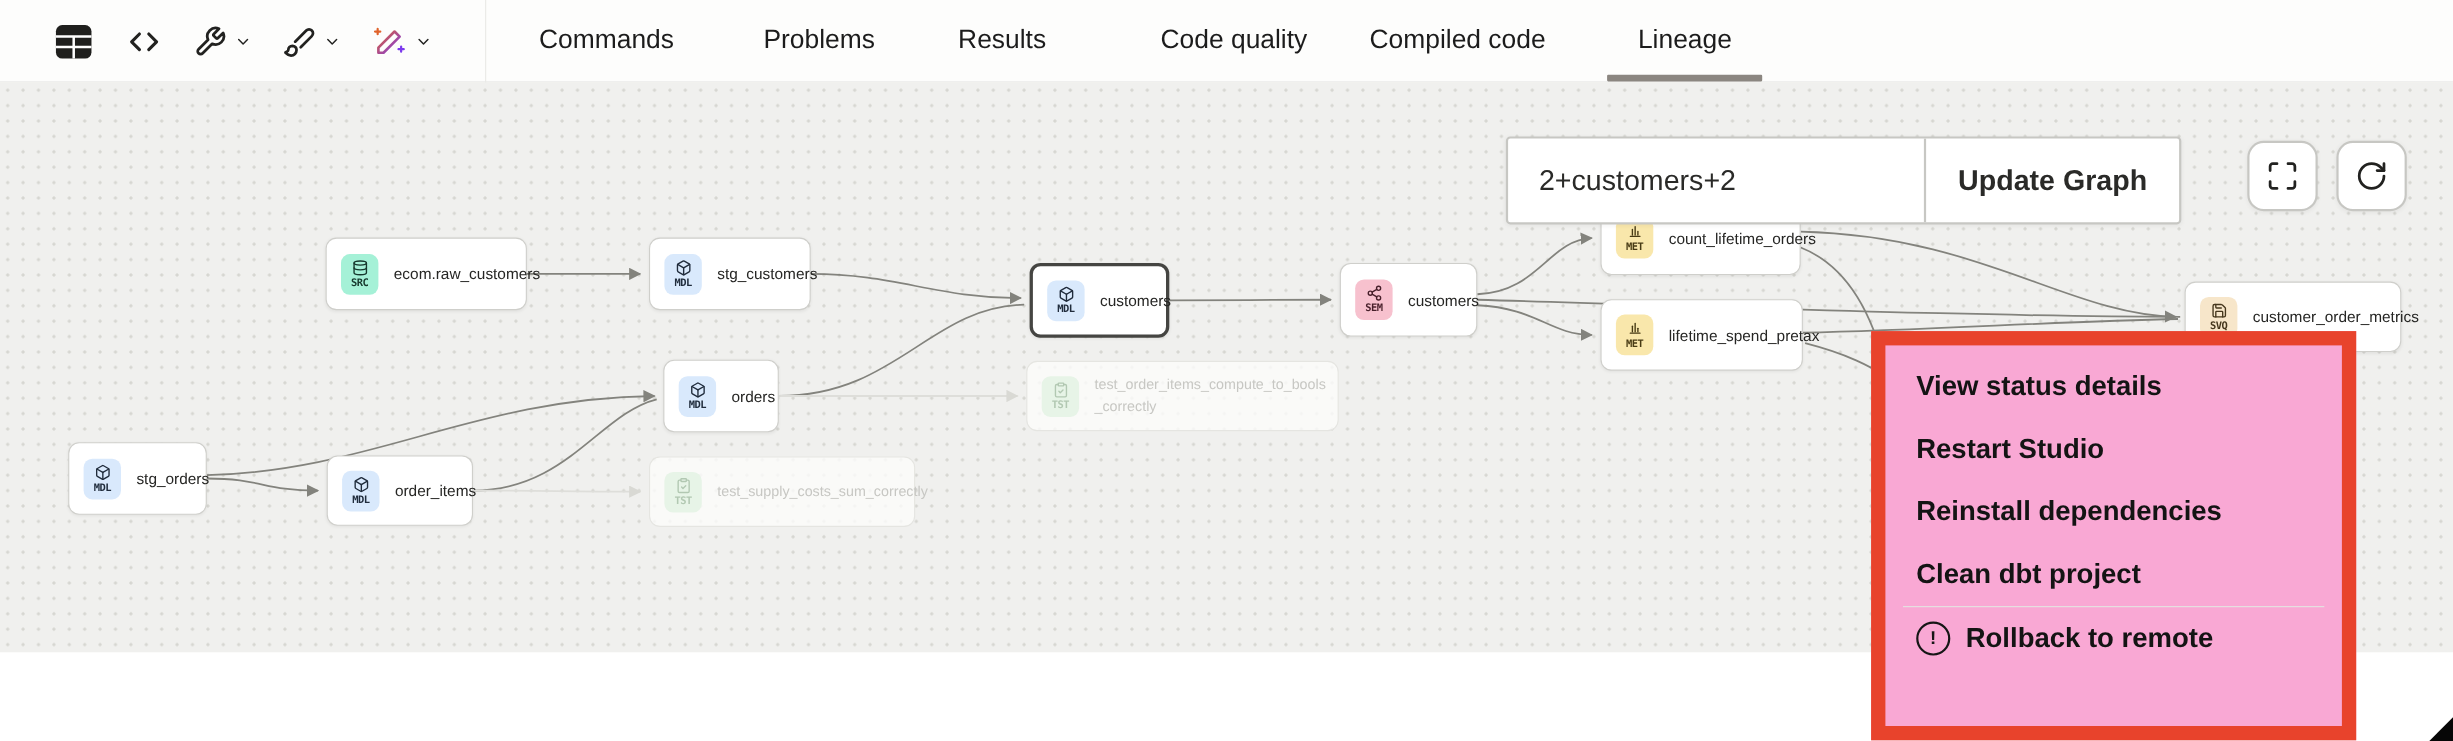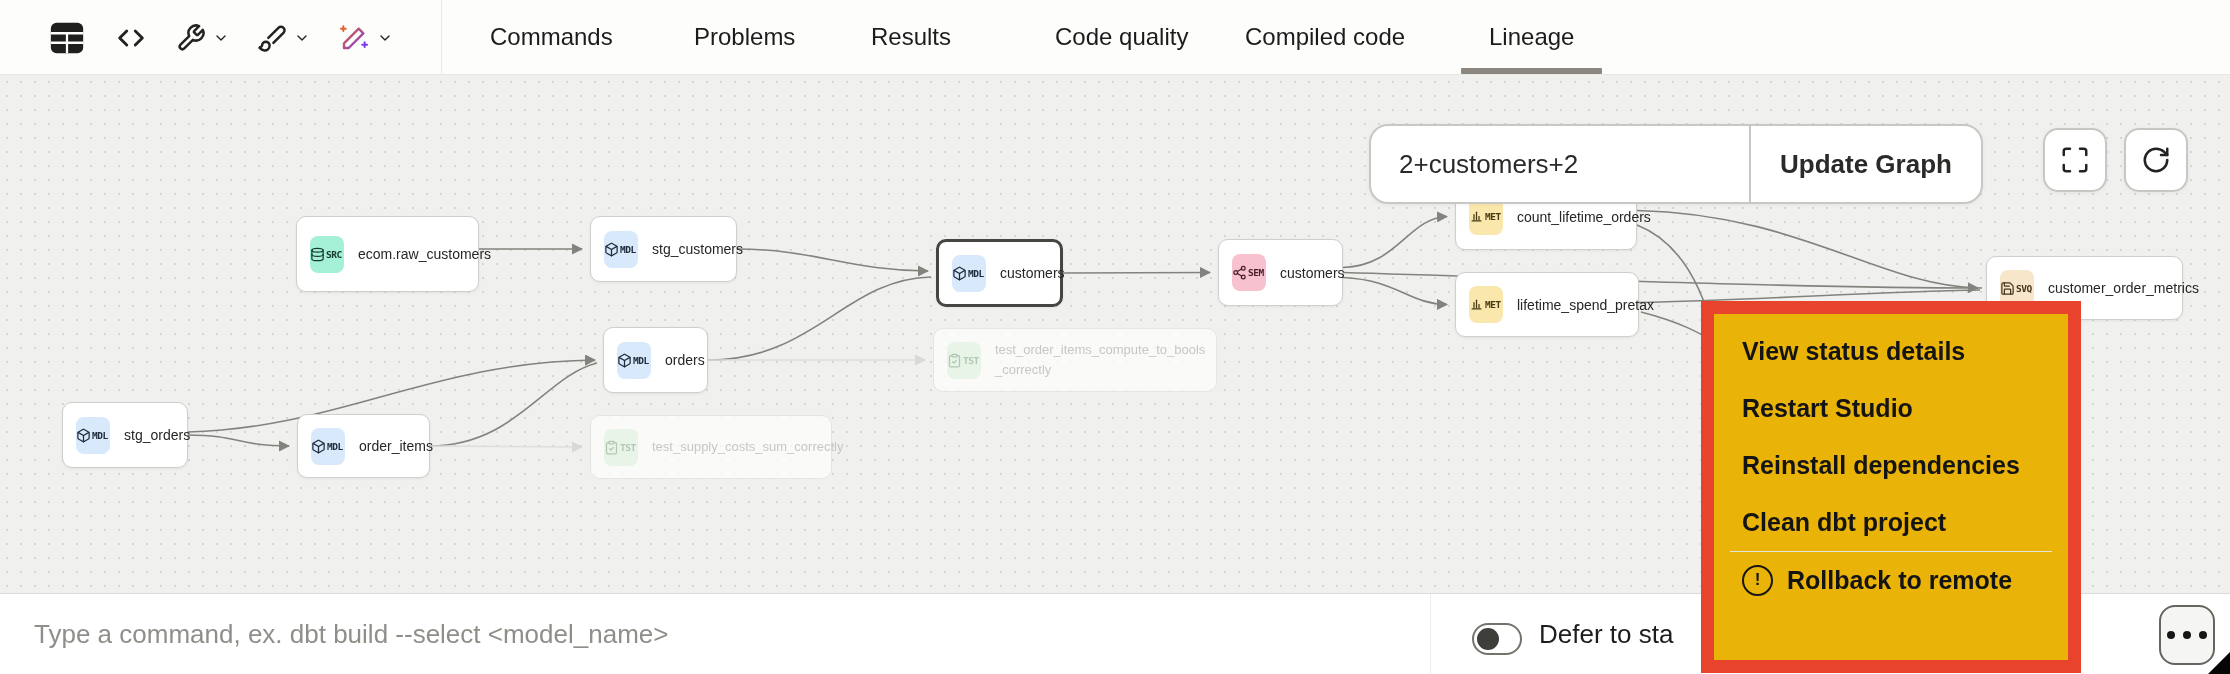"2+customers+2" .selector { border-radius: 19px -> 4px }
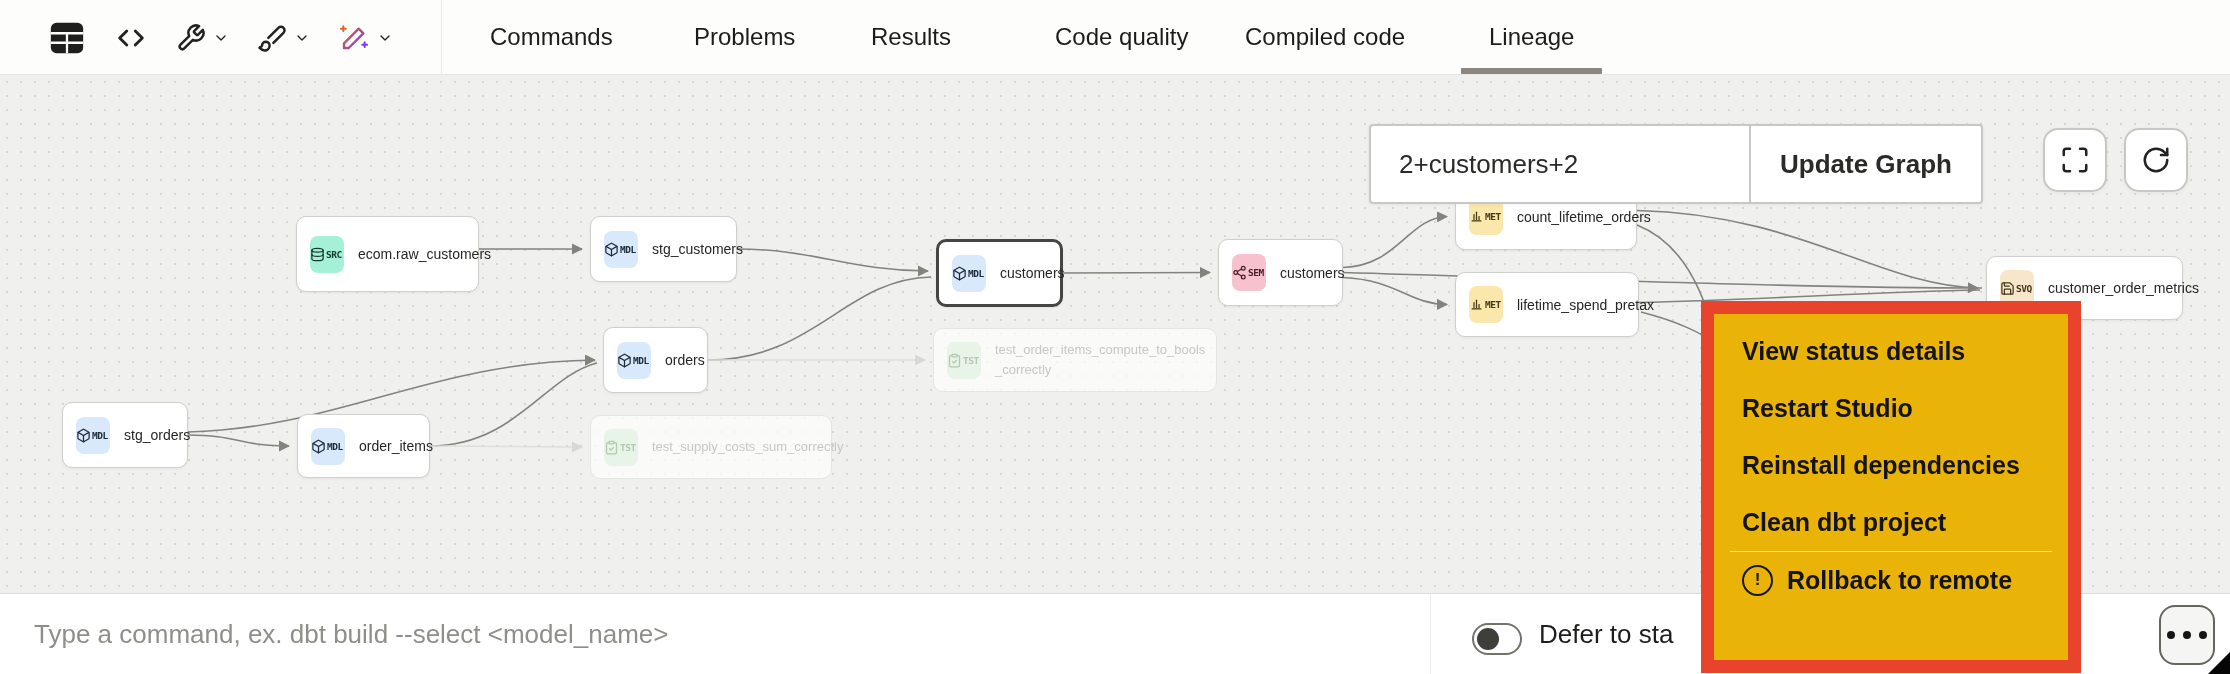"MET" .node .badge { flex-direction: row -> column; justify-content: none -> center }
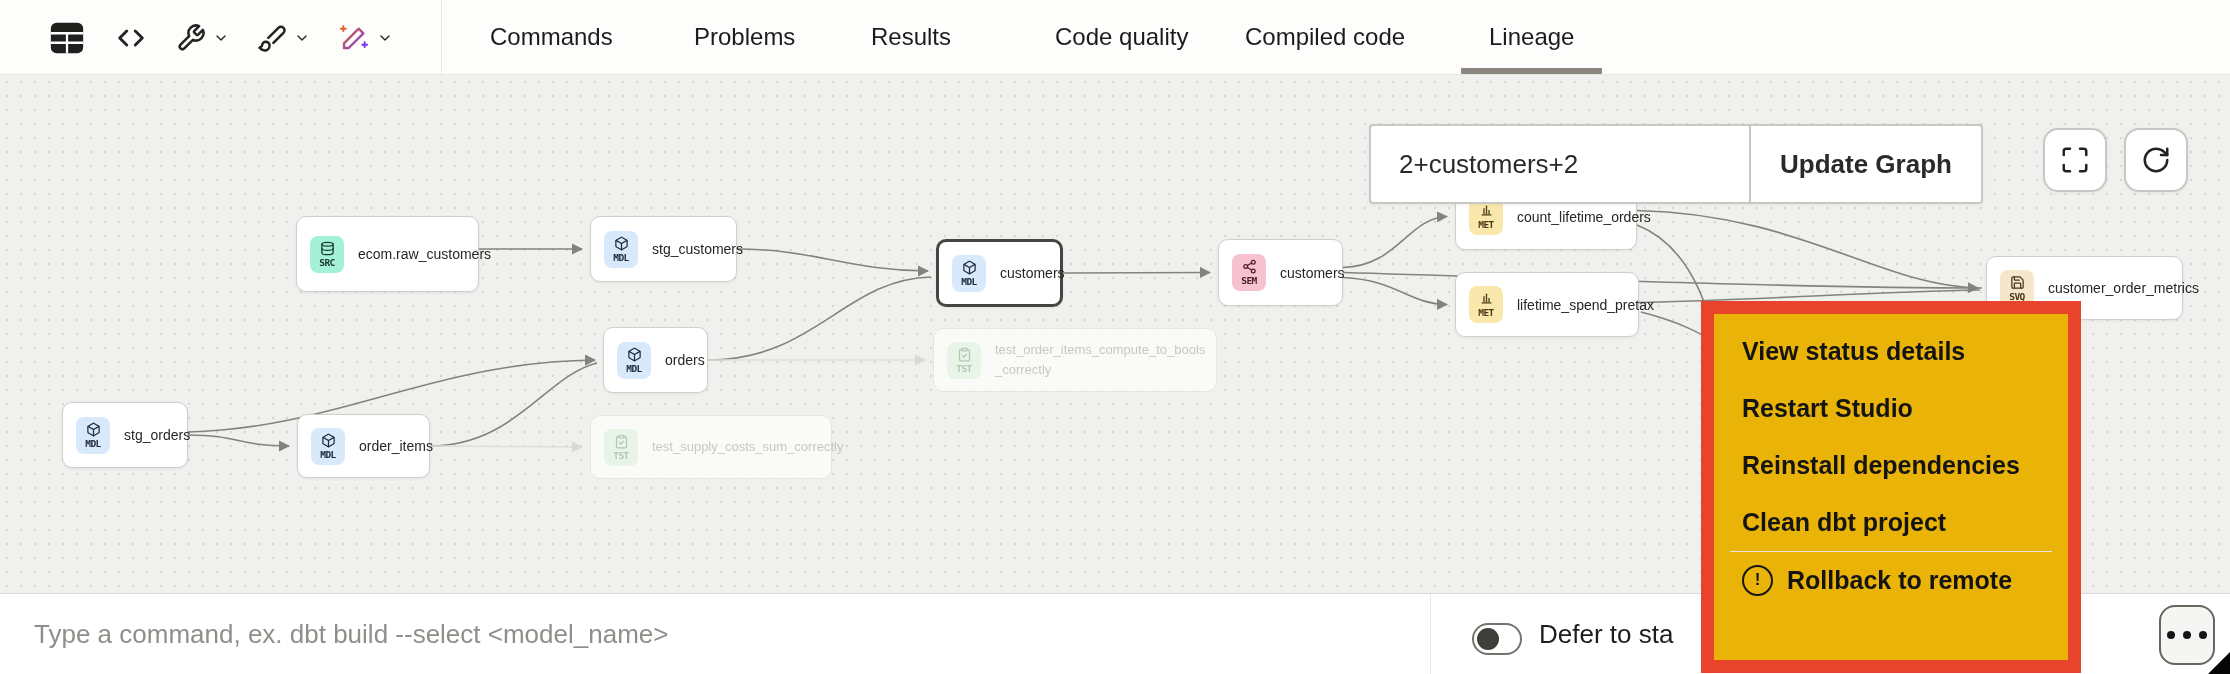"SRC" div.node { height: 76px -> 66px }
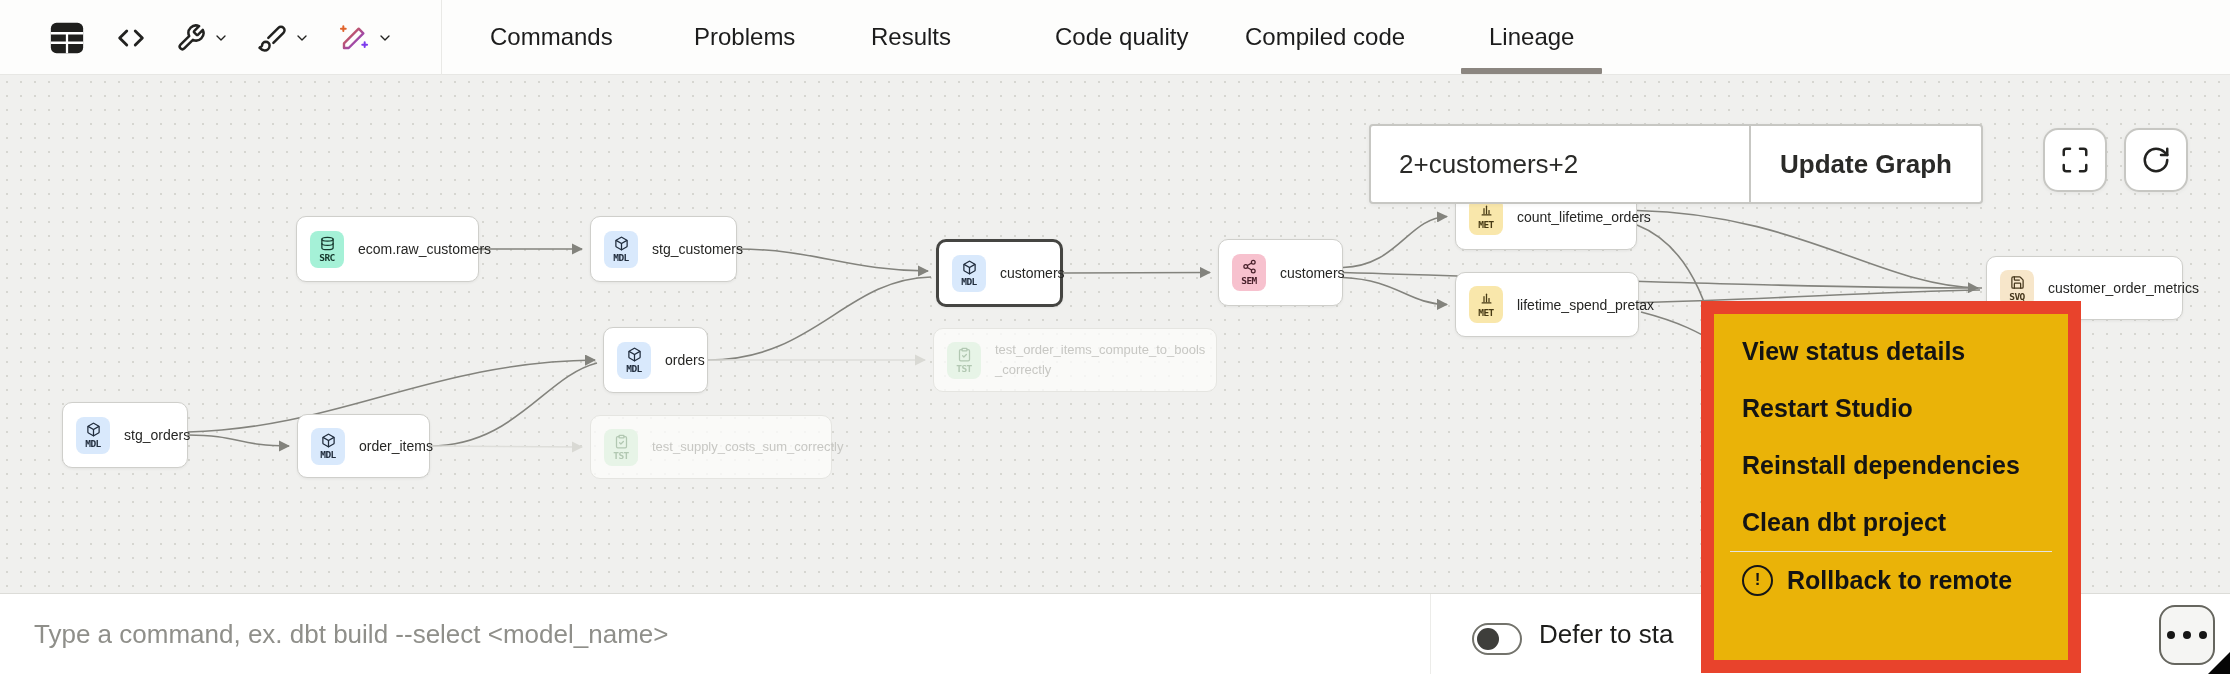"View status details" .menu-highlight { background: #eab308 -> #f9a8d4; width: 380px -> 441px }
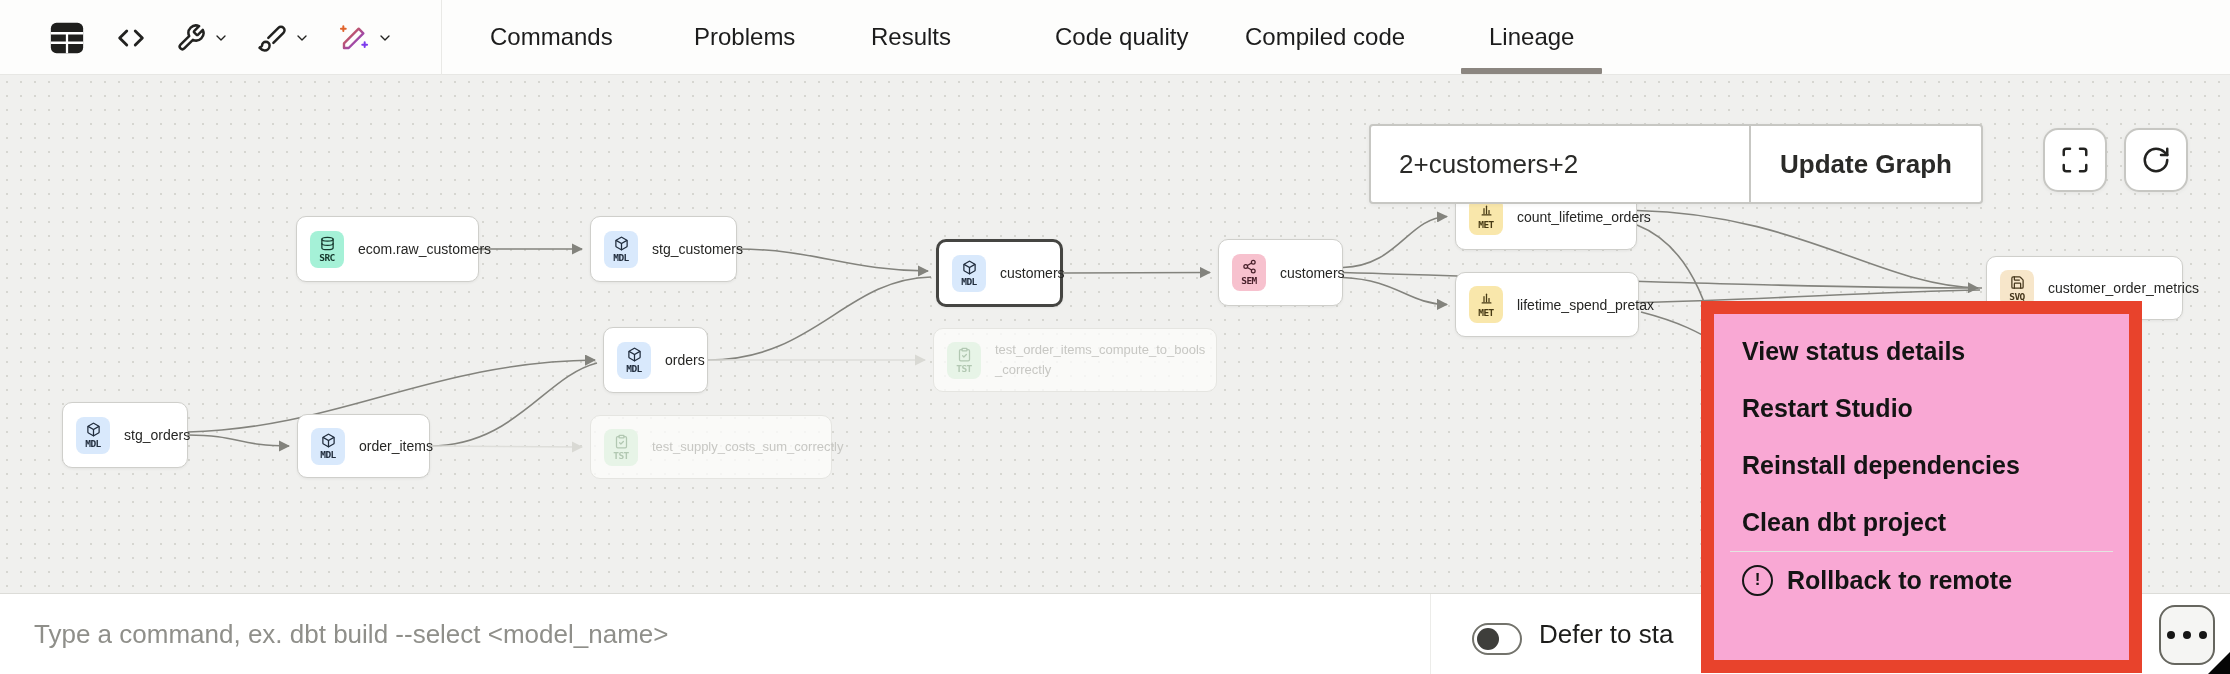"Type a command, ex. dbt" div.bottombar { html: <div> <div> <span>Type a command, ex. dbt build --select &lt;model_name&gt;</span> </div> <div></div> <div> <div></div> </div> <div>Defer to sta</div> <button> <span></span> <span></span> <span></span> </button> </div> -> none }
